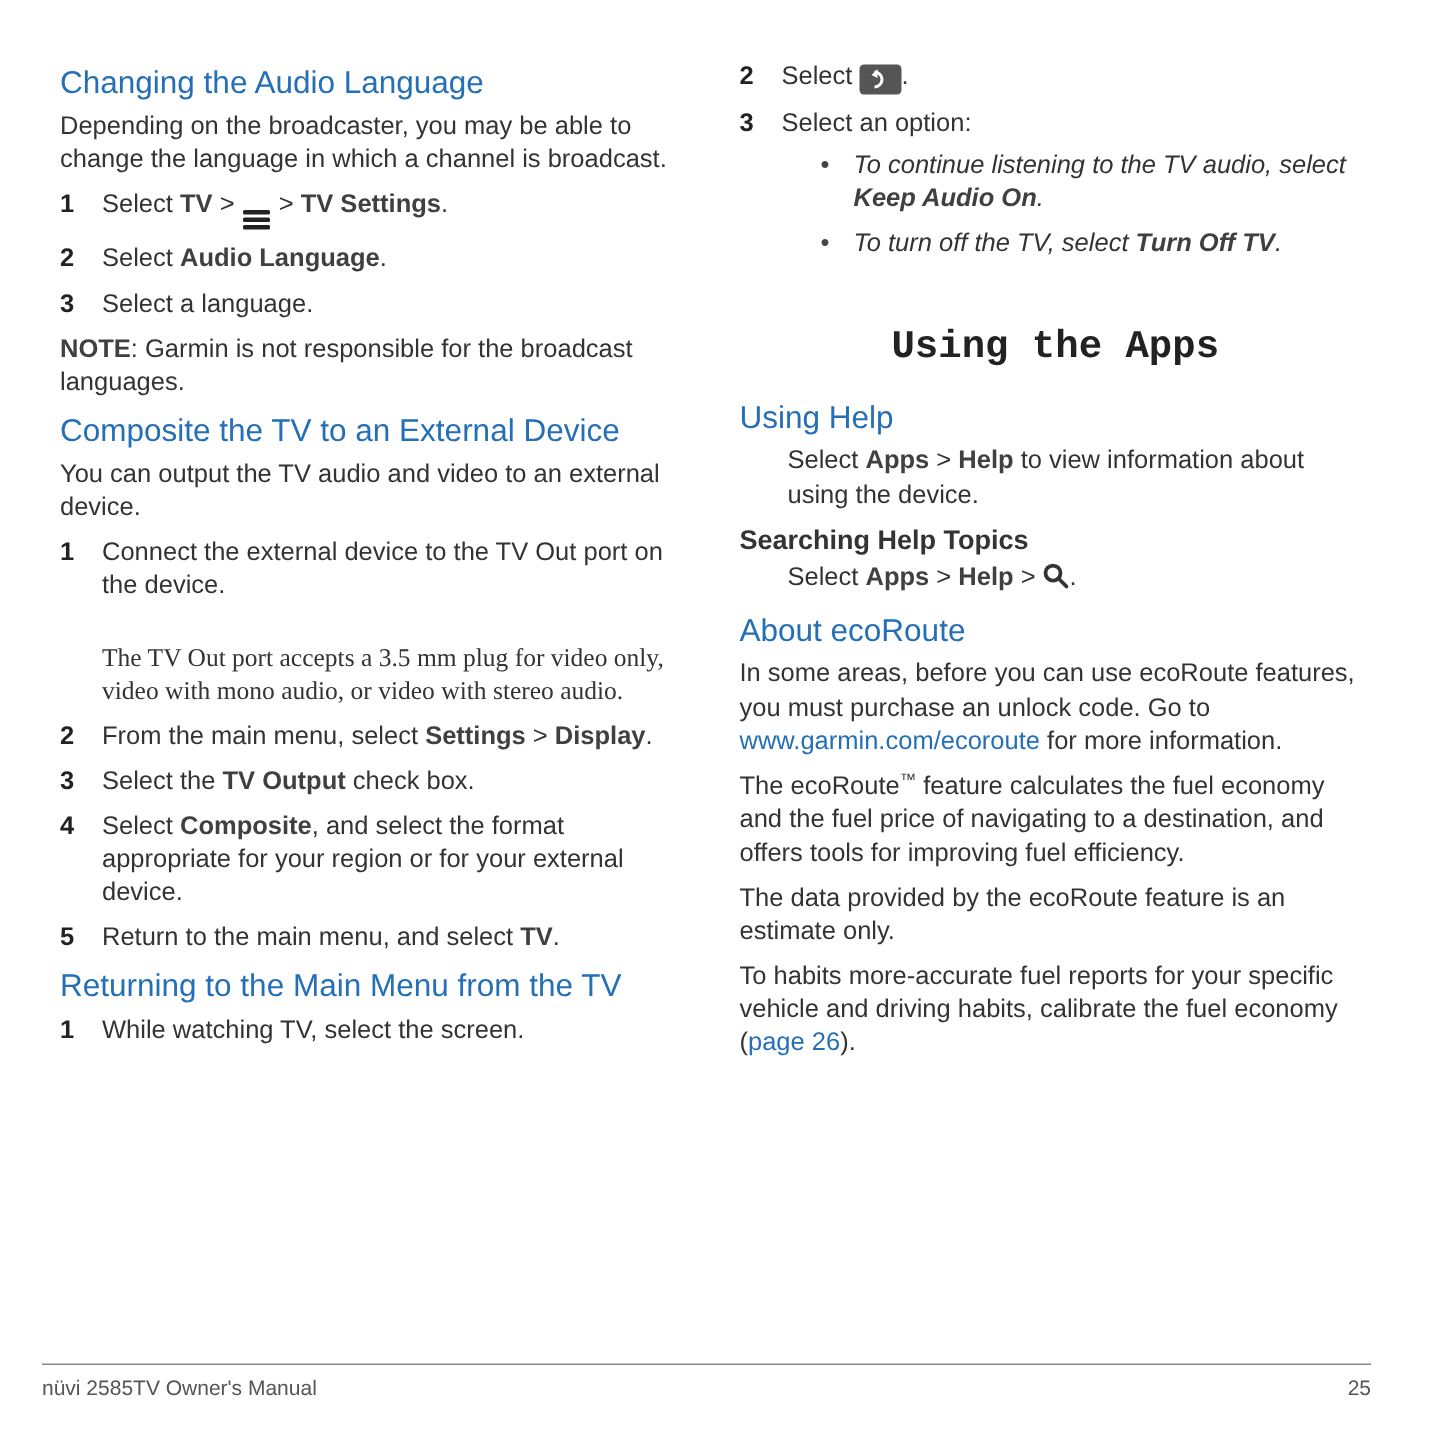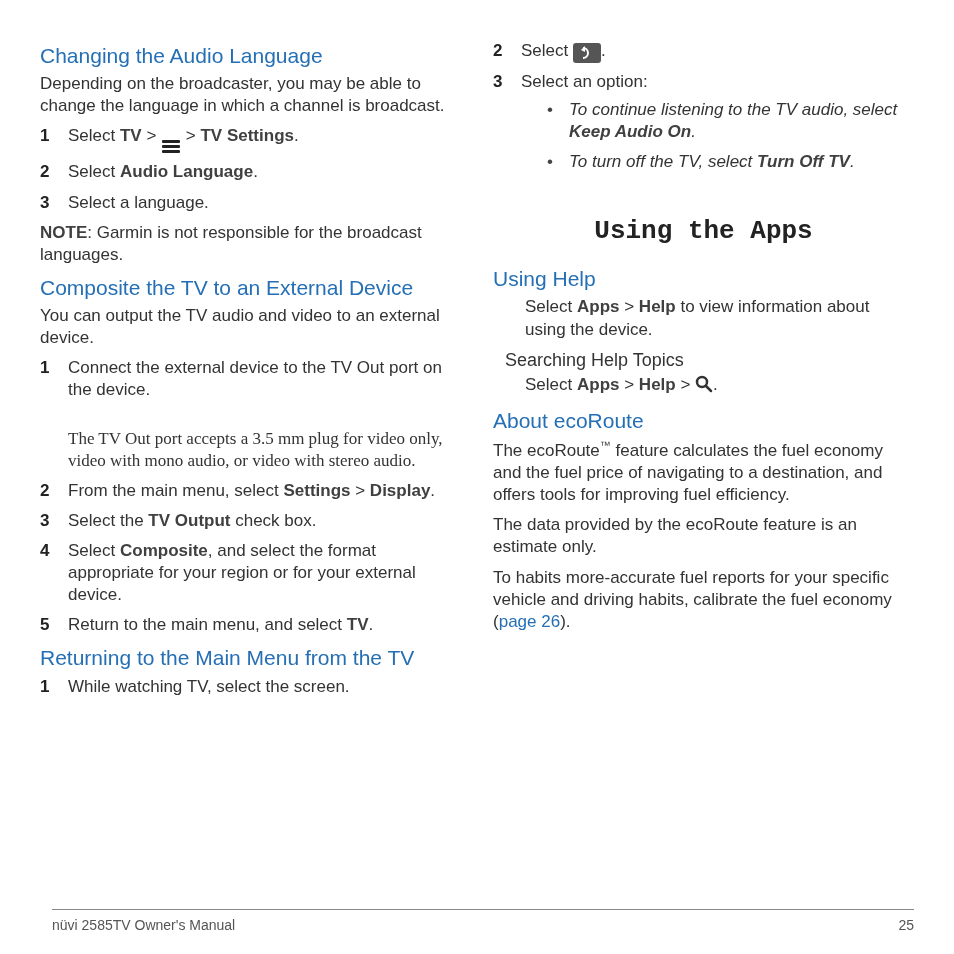"Searching Help Topics" h3.sub { font-weight: normal -> bold; margin-left: 12px -> none }
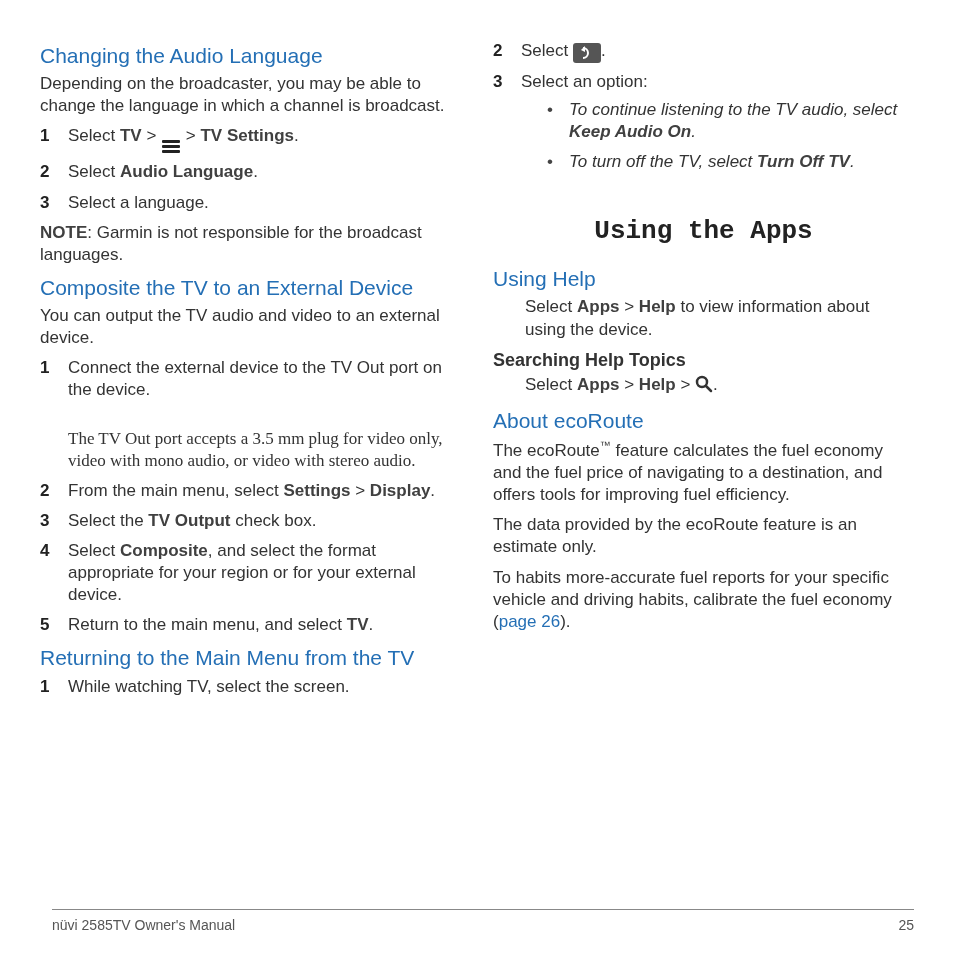"In some areas, before you" p.body { html: none -> <p><span>In some areas, before you can use ecoRoute features, you must purchase an unlock code. Go to </span><a>www.garmin.com/ecoroute</a><span> for more information.</span></p> }
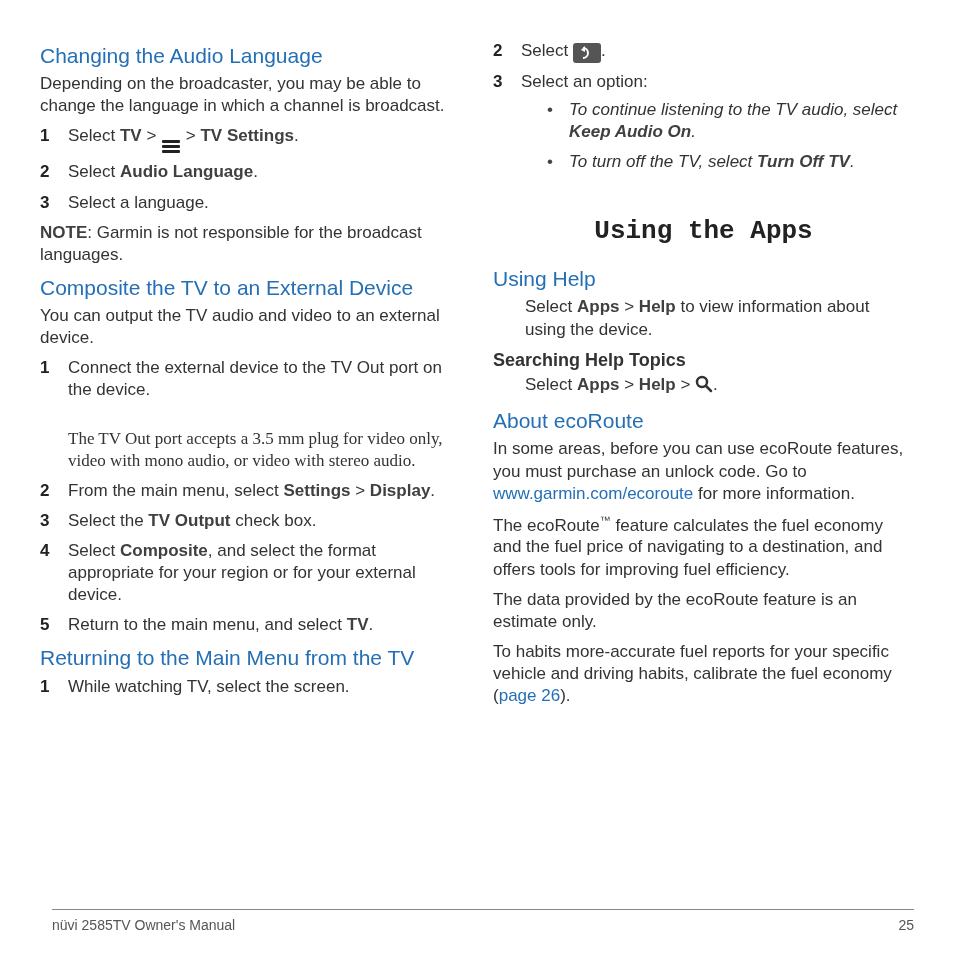"nüvi 2585TV Owner's Manual" .footer { left: 52px -> 28px }
